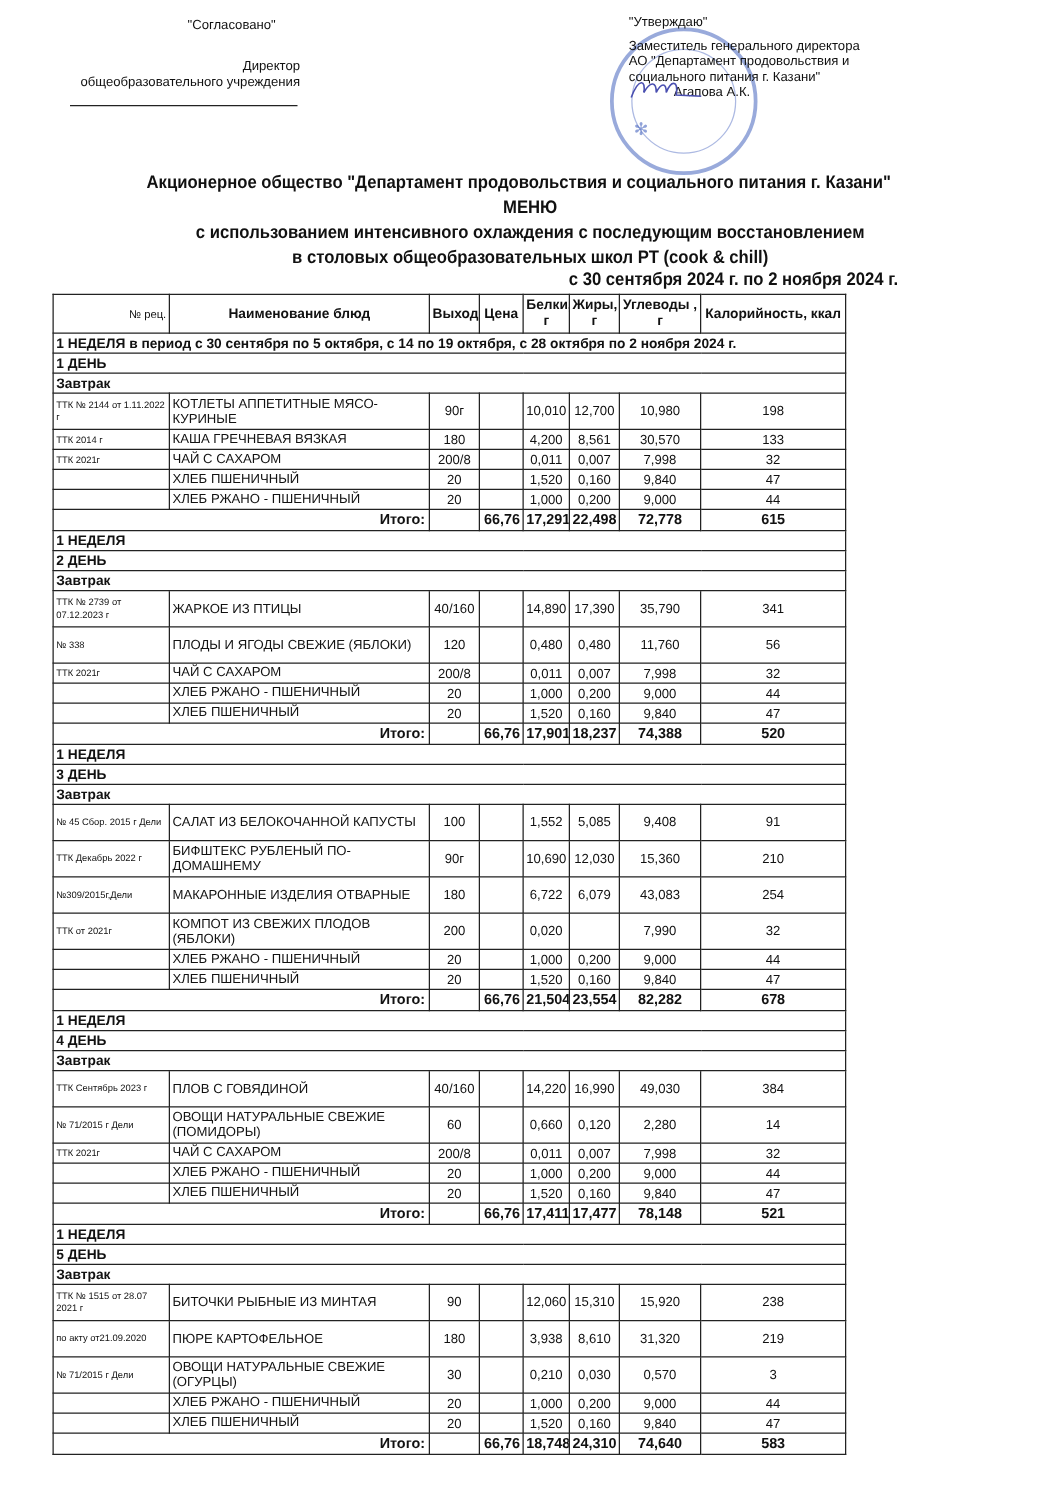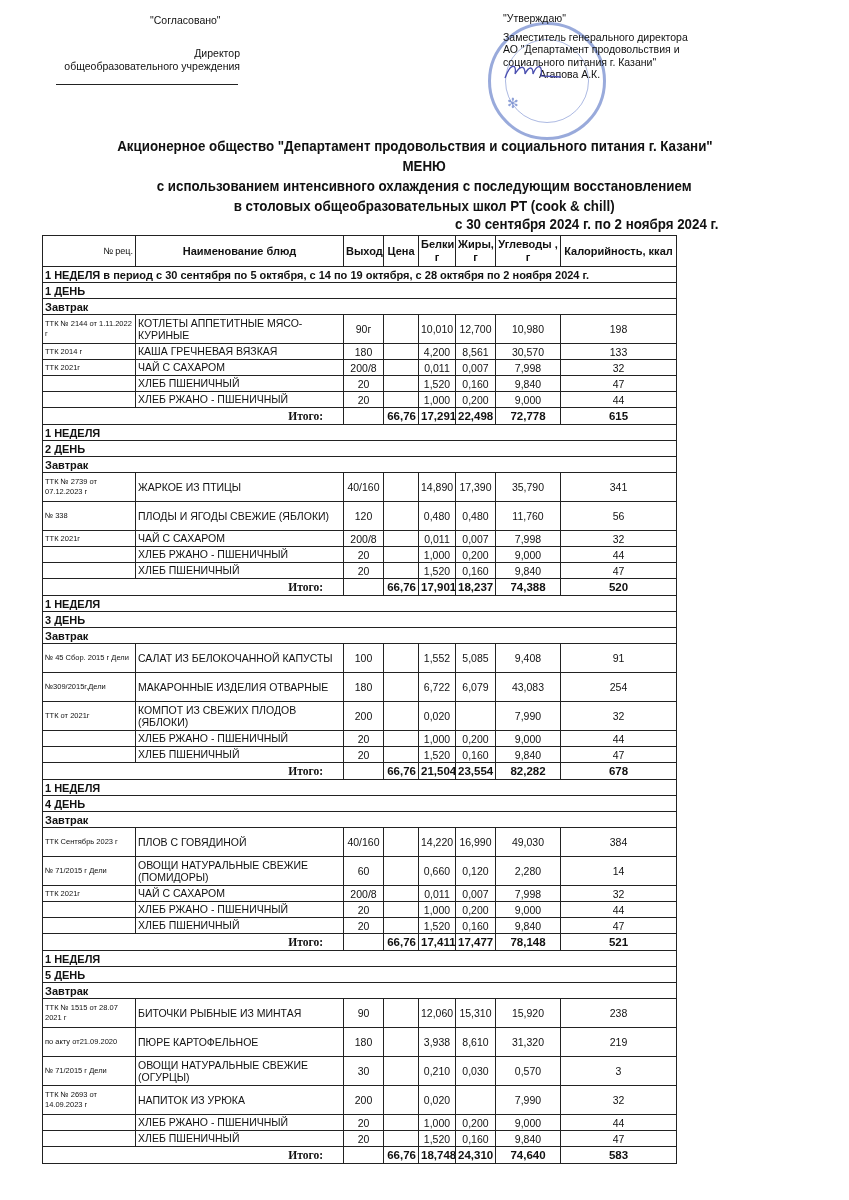"Итого:" .total td.total-label { font-family: Liberation Serif, serif -> none; padding-right: 20px -> 3px }
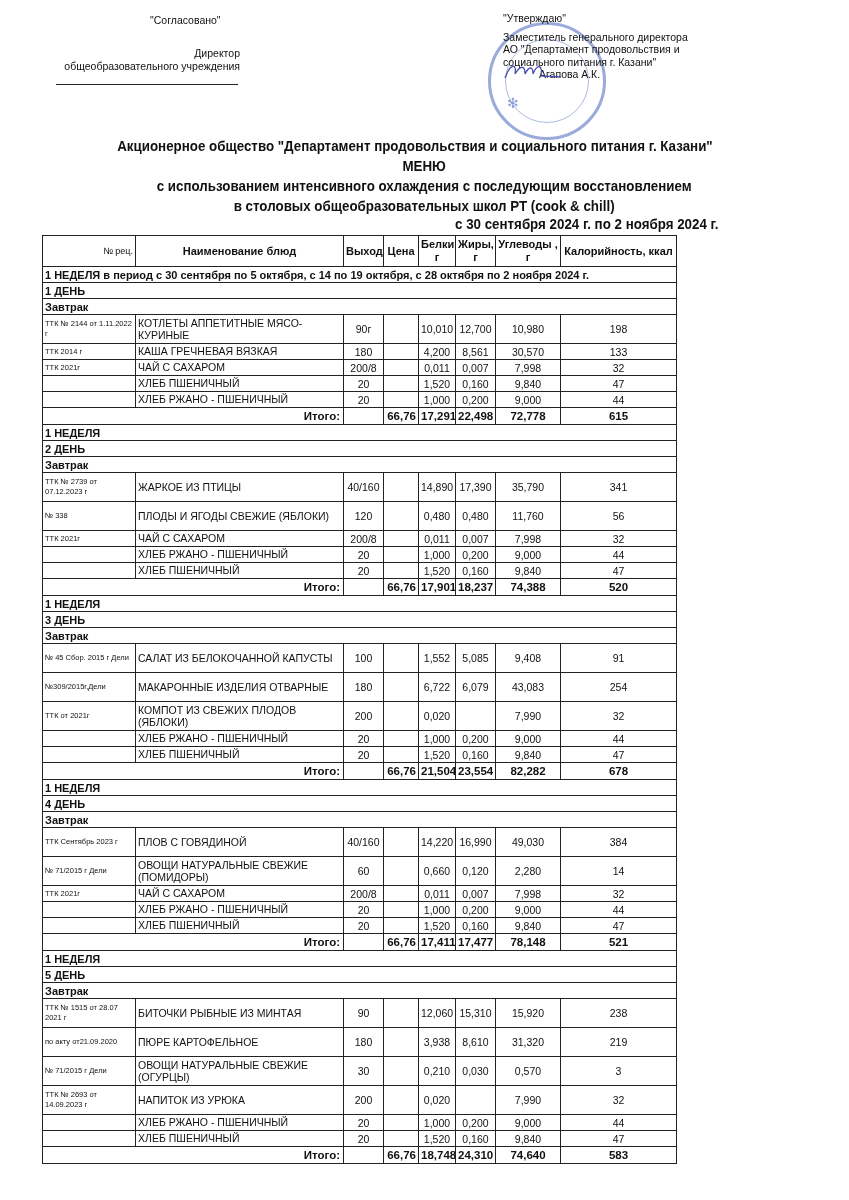"ТТК Декабрь 2022 г" tr.item { html: none -> <tr> <td>ТТК Декабрь 2022 г</td> <td>БИФШТЕКС РУБЛЕНЫЙ ПО-ДОМАШНЕМУ</td> <td>90г</td> <td></td> <td>10,690</td> <td>12,030</td> <td>15,360</td> <td>210</td> </tr> }
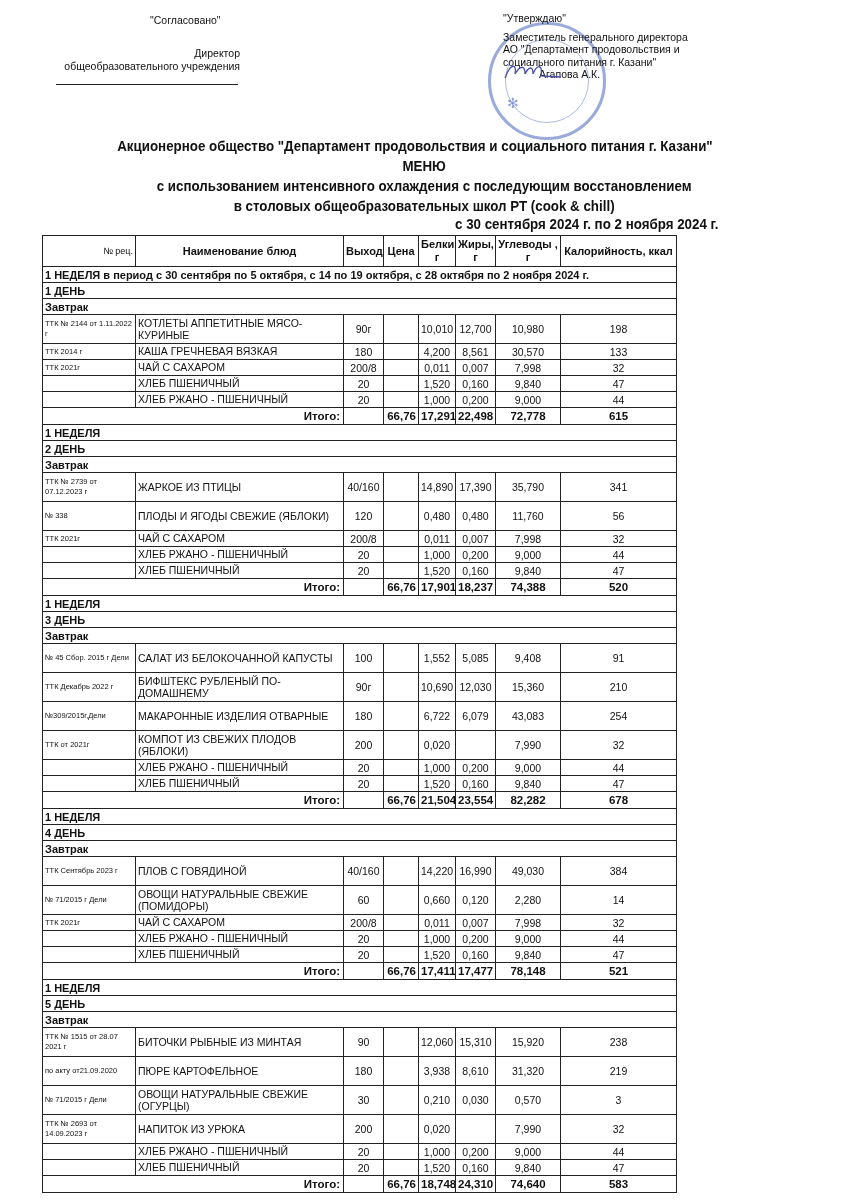"ТТК № 2693 от 14.09.2023" tr.item { html: <tr> <td>ТТК № 2693 от 14.09.2023 г</td> <td>НАПИТОК ИЗ УРЮКА</td> <td>200</td> <td></td> <td>0,020</td> <td></td> <td>7,990</td> <td>32</td> </tr> -> none }
